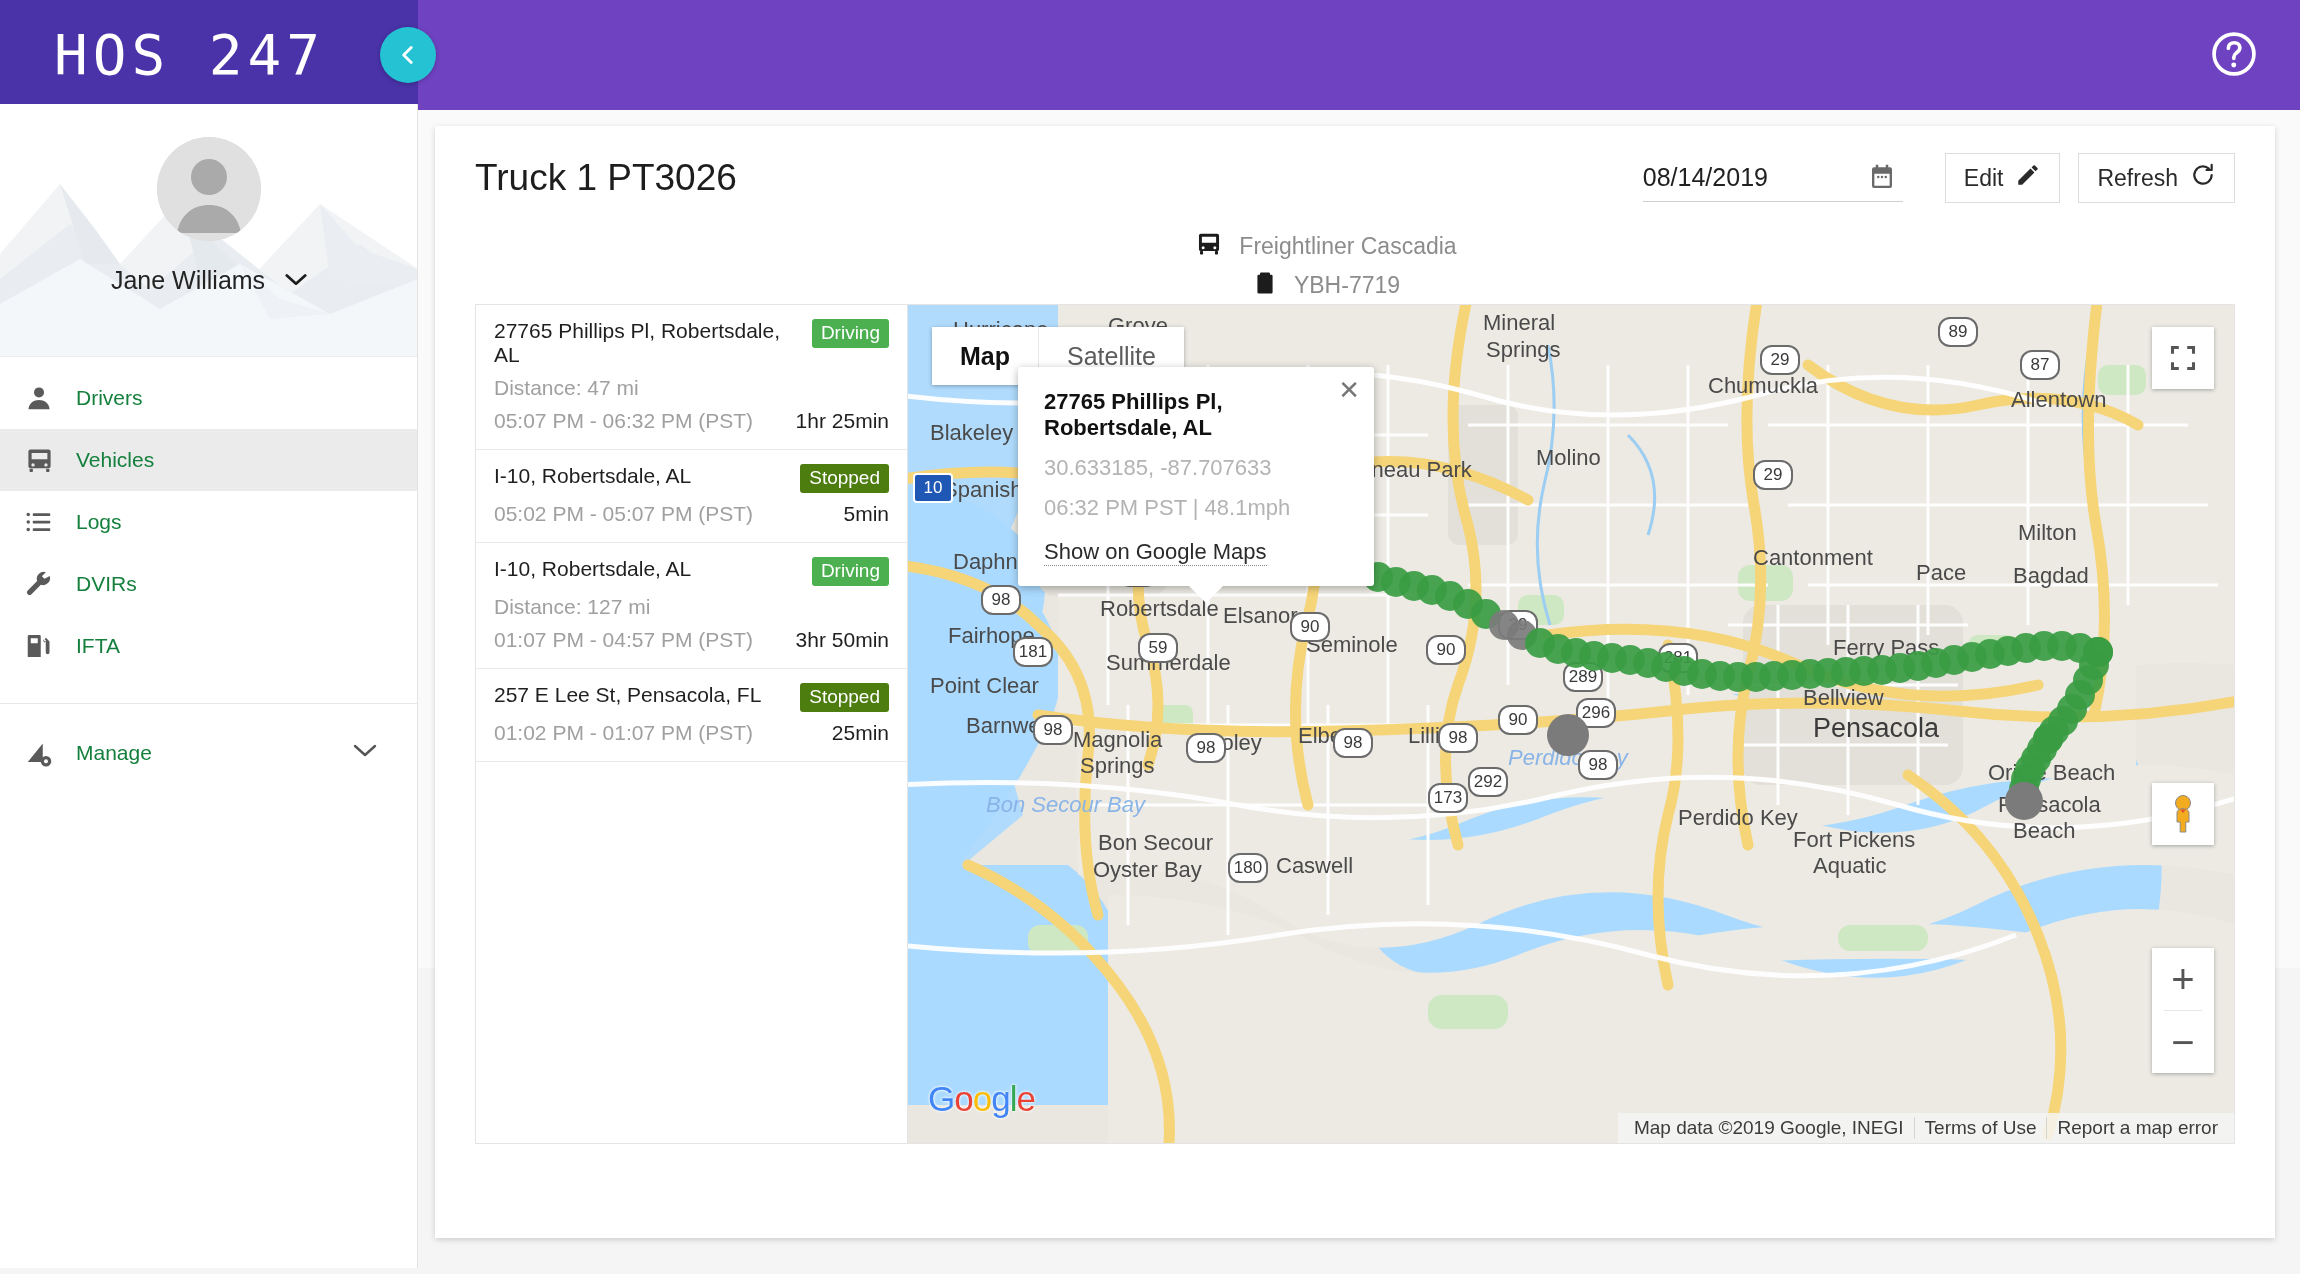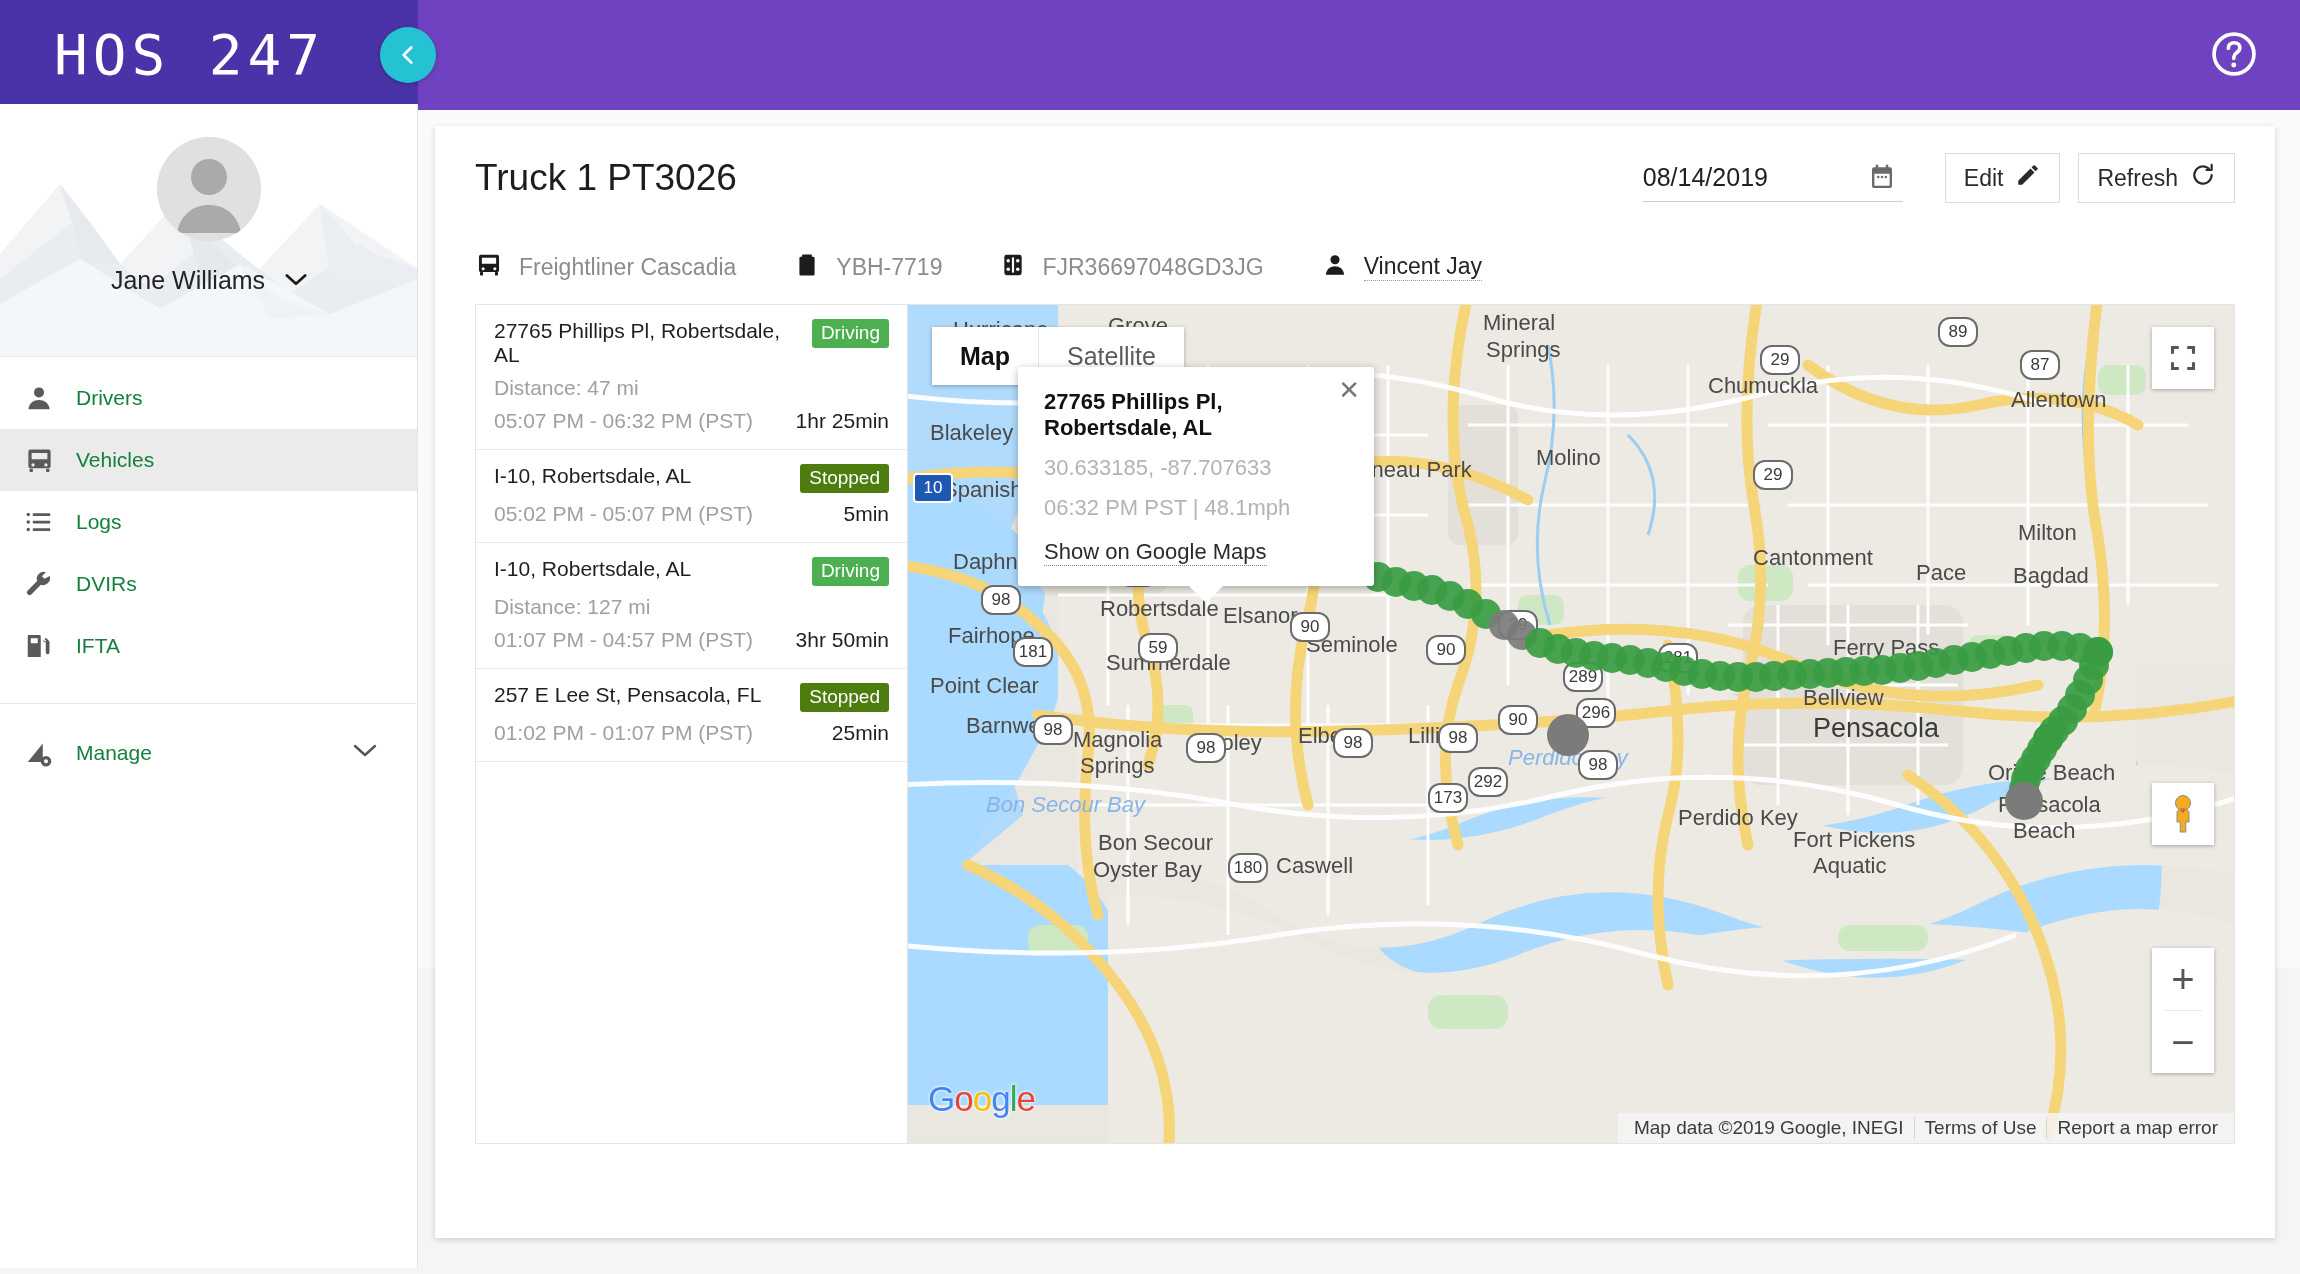"Freightliner Cascadia" .infobar { flex-direction: none -> column; gap: 0px -> 8px }
